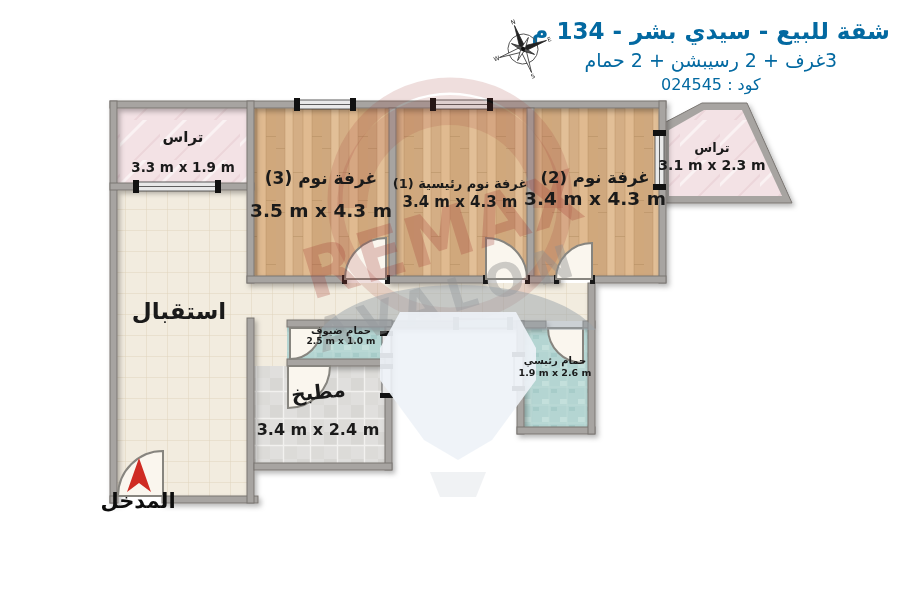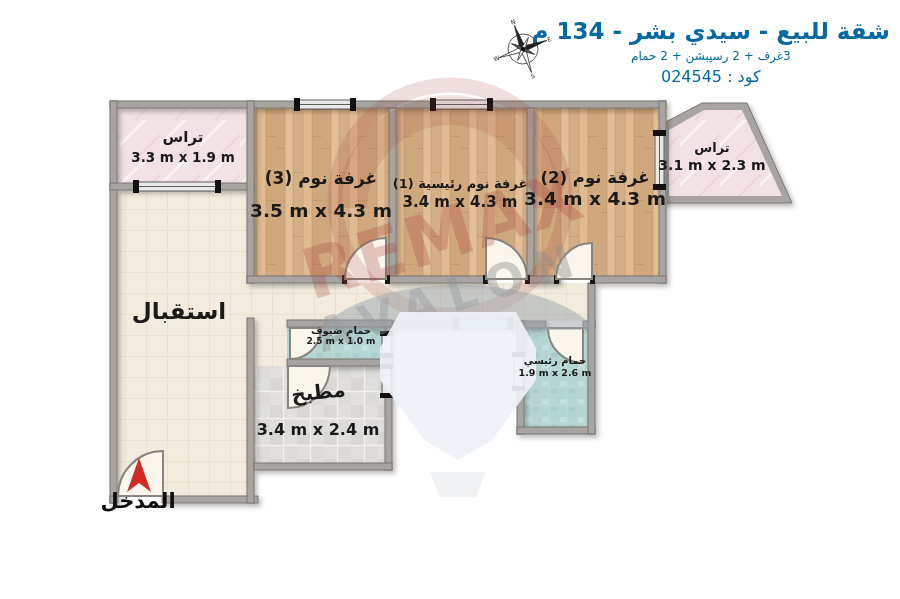"3غرف + 2 رسيبشن +" .header .subtitle { font-size: 12px -> 19px }
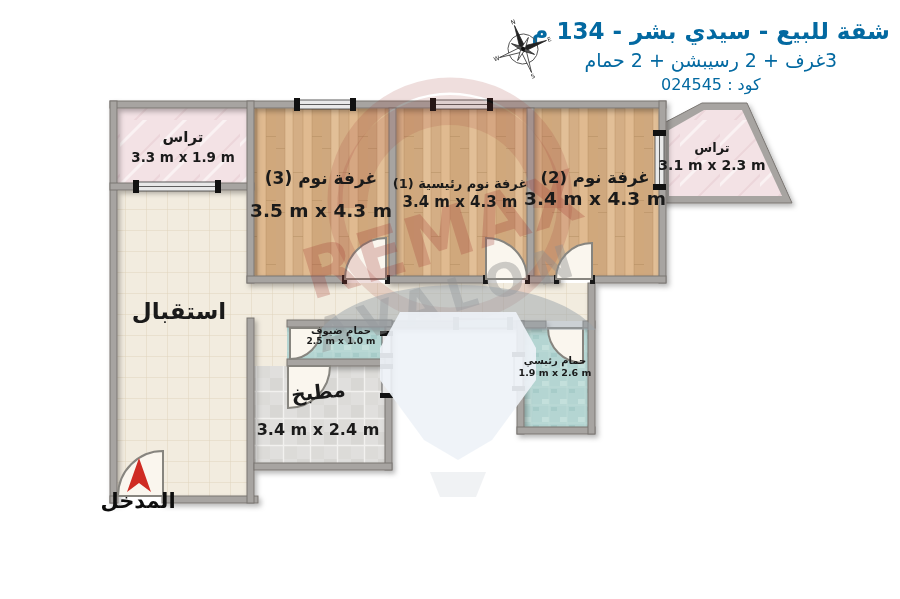"3.3 m x 1.9 m" .lbl-terrace-l .rdims { margin-top: 3px -> 13px }
